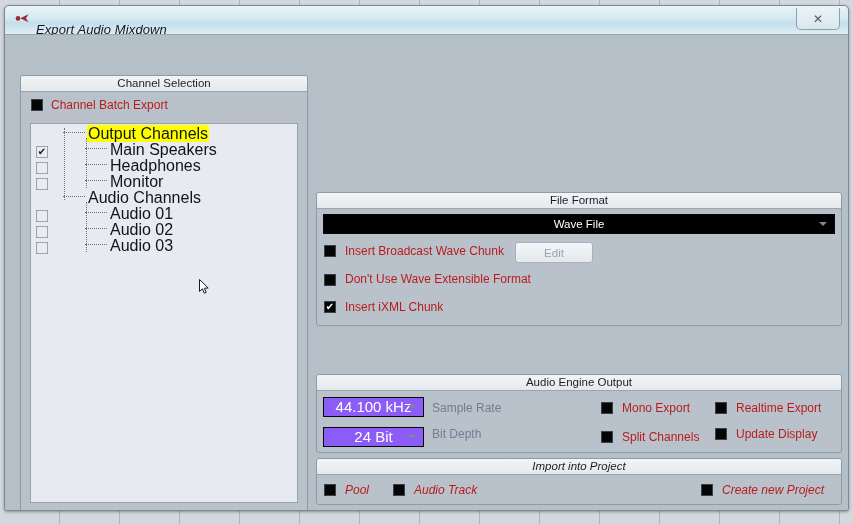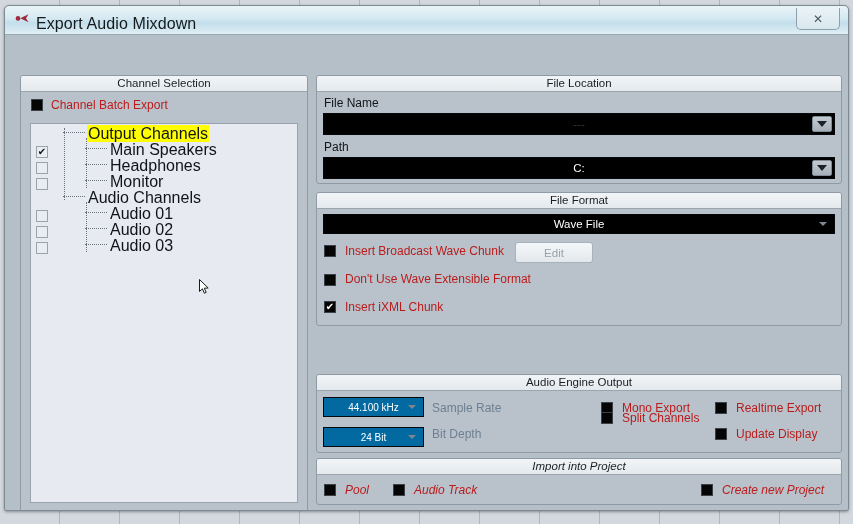"Export Audio Mixdown" #title-text { font-size: 16px -> 13px; font-style: none -> italic; top: 9px -> 16px }
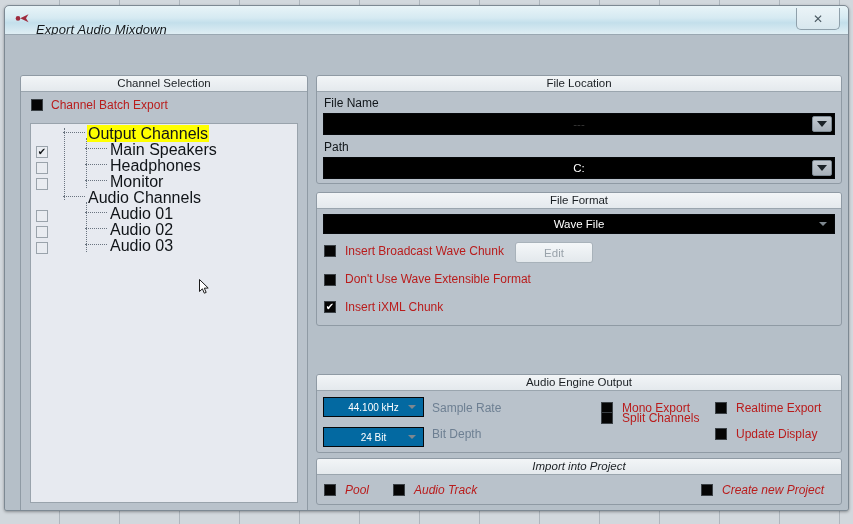"File Location" div.group { html: <div> <div>File Location</div> <span>File Name</span> <div> <span>---</span> <span> <span></span> </span> </div> <span>Path</span> <div> <span>C:</span> <span> <span></span> </span> </div> </div> -> none }
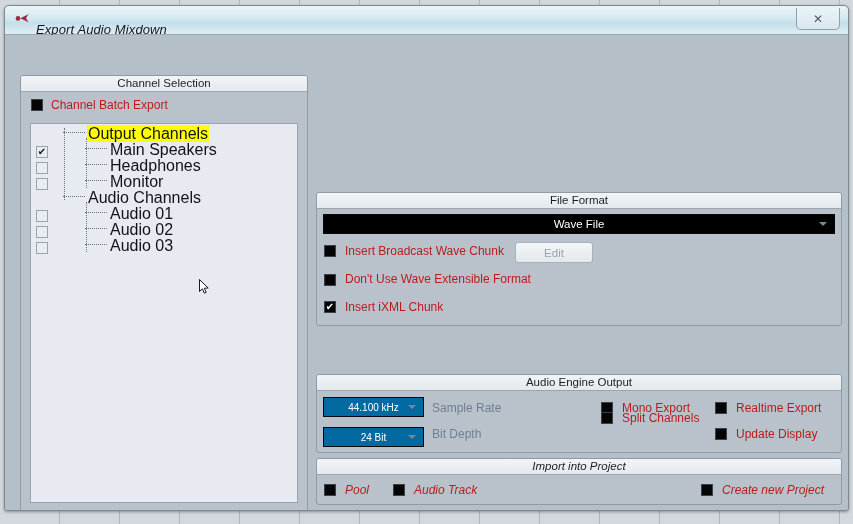"44.100 kHz" .smallcombo { align-items: center -> flex-start; background: #0369a1 -> #8b5cf6; font-size: 10px -> 15px }
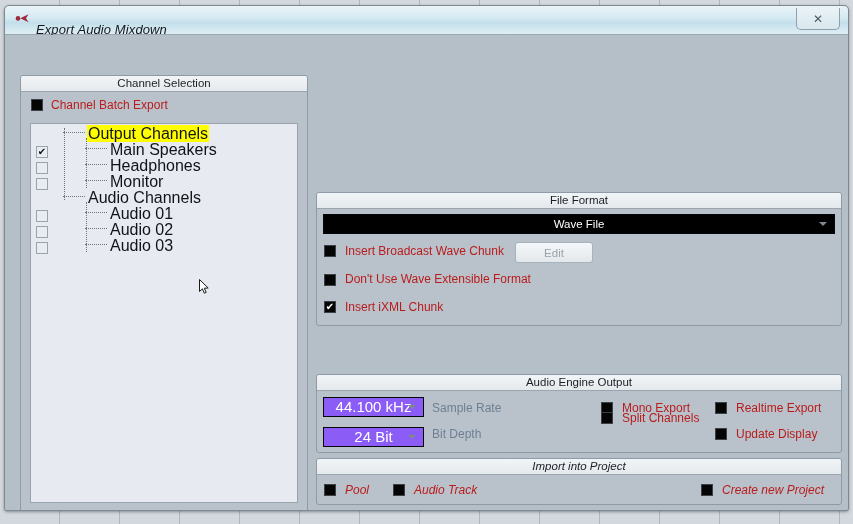"Split Channels" div.fmtrow { top: 36px -> 55px }
